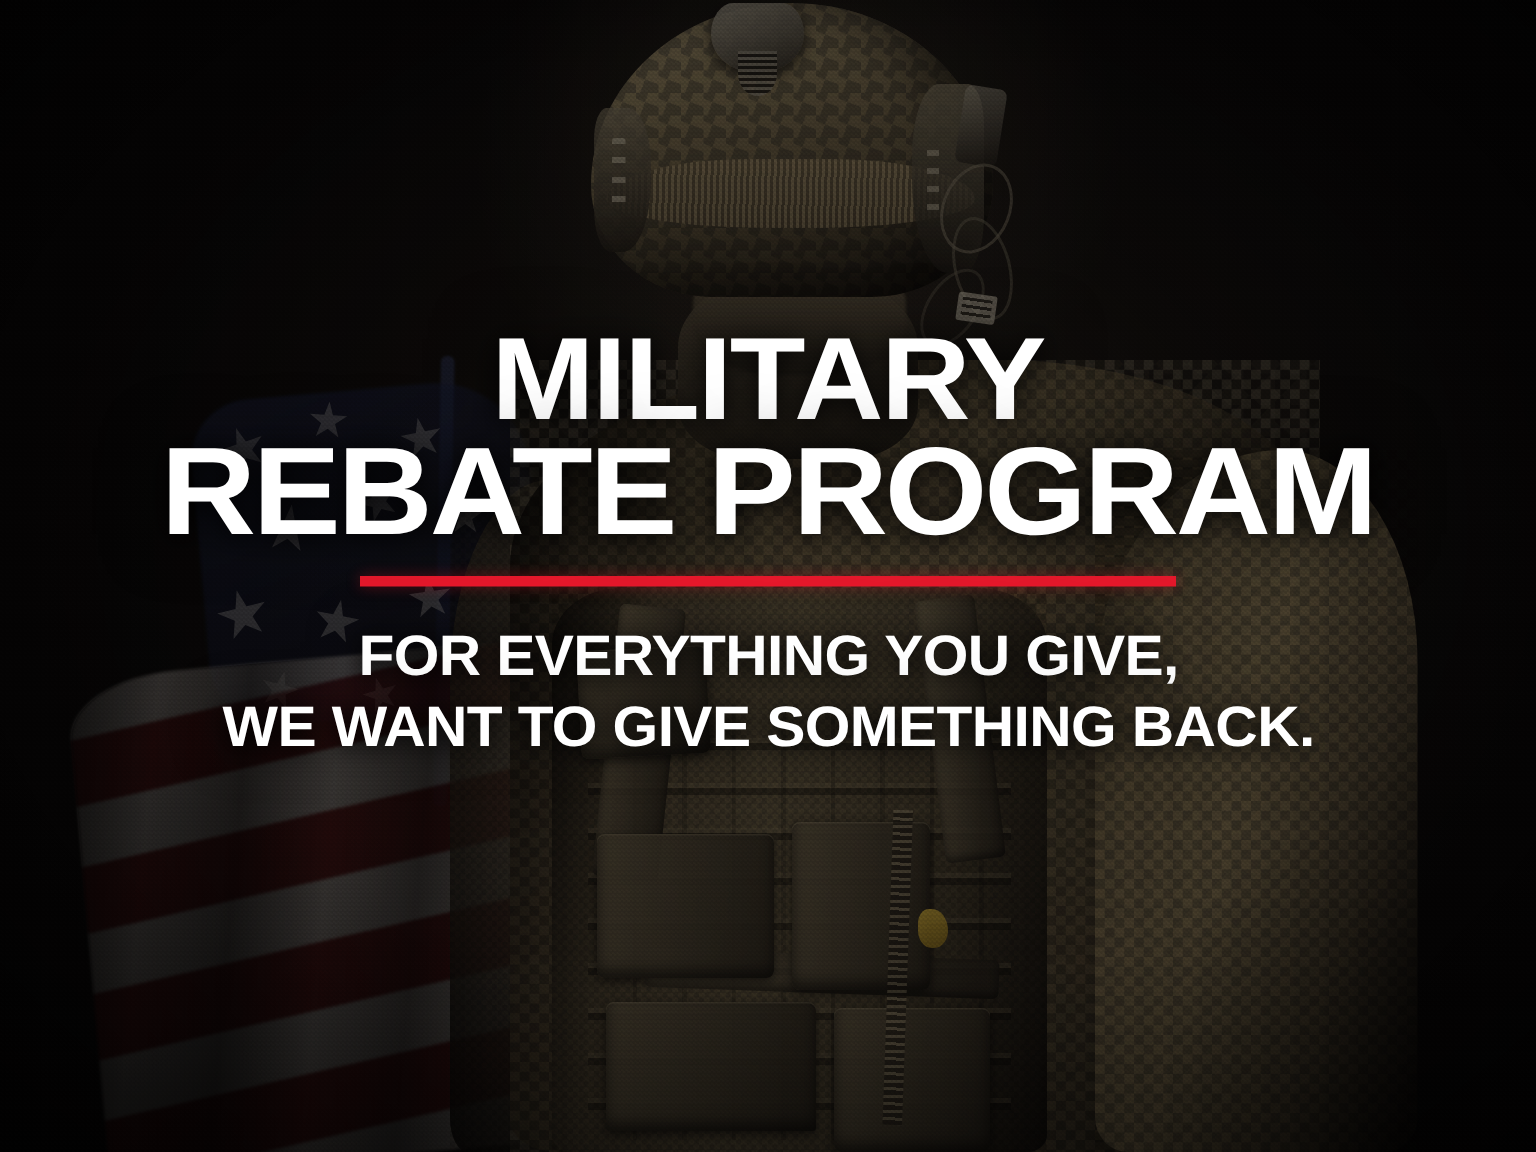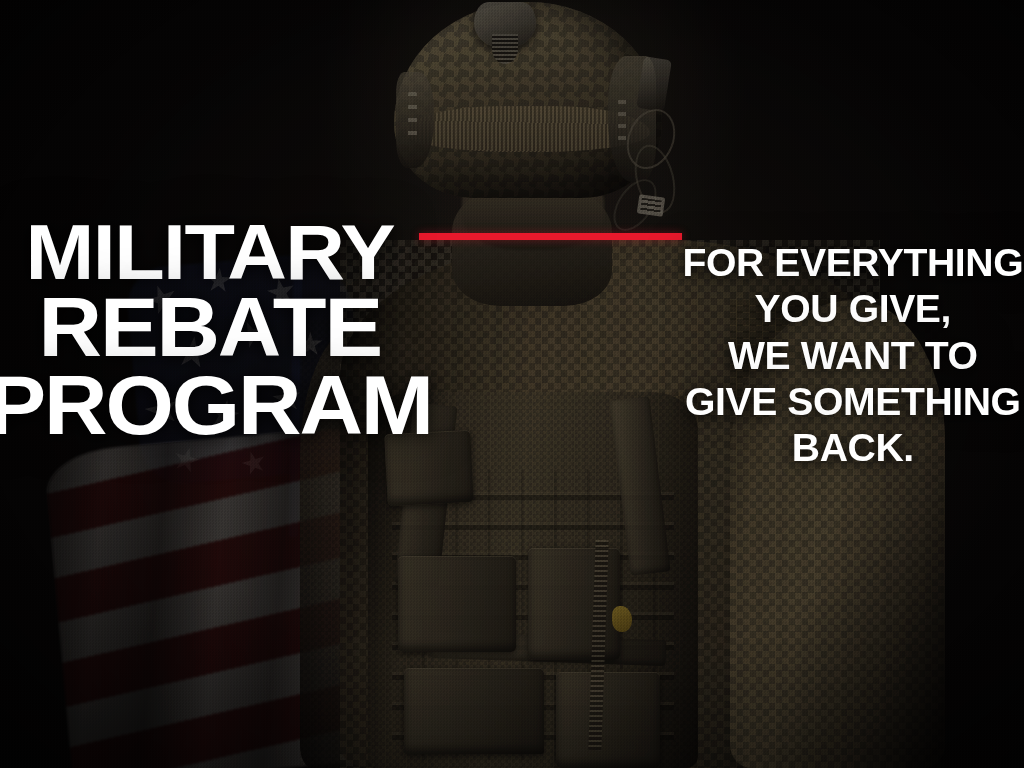"MILITARY" .text-overlay { align-items: flex-start -> center; flex-direction: row -> column }
